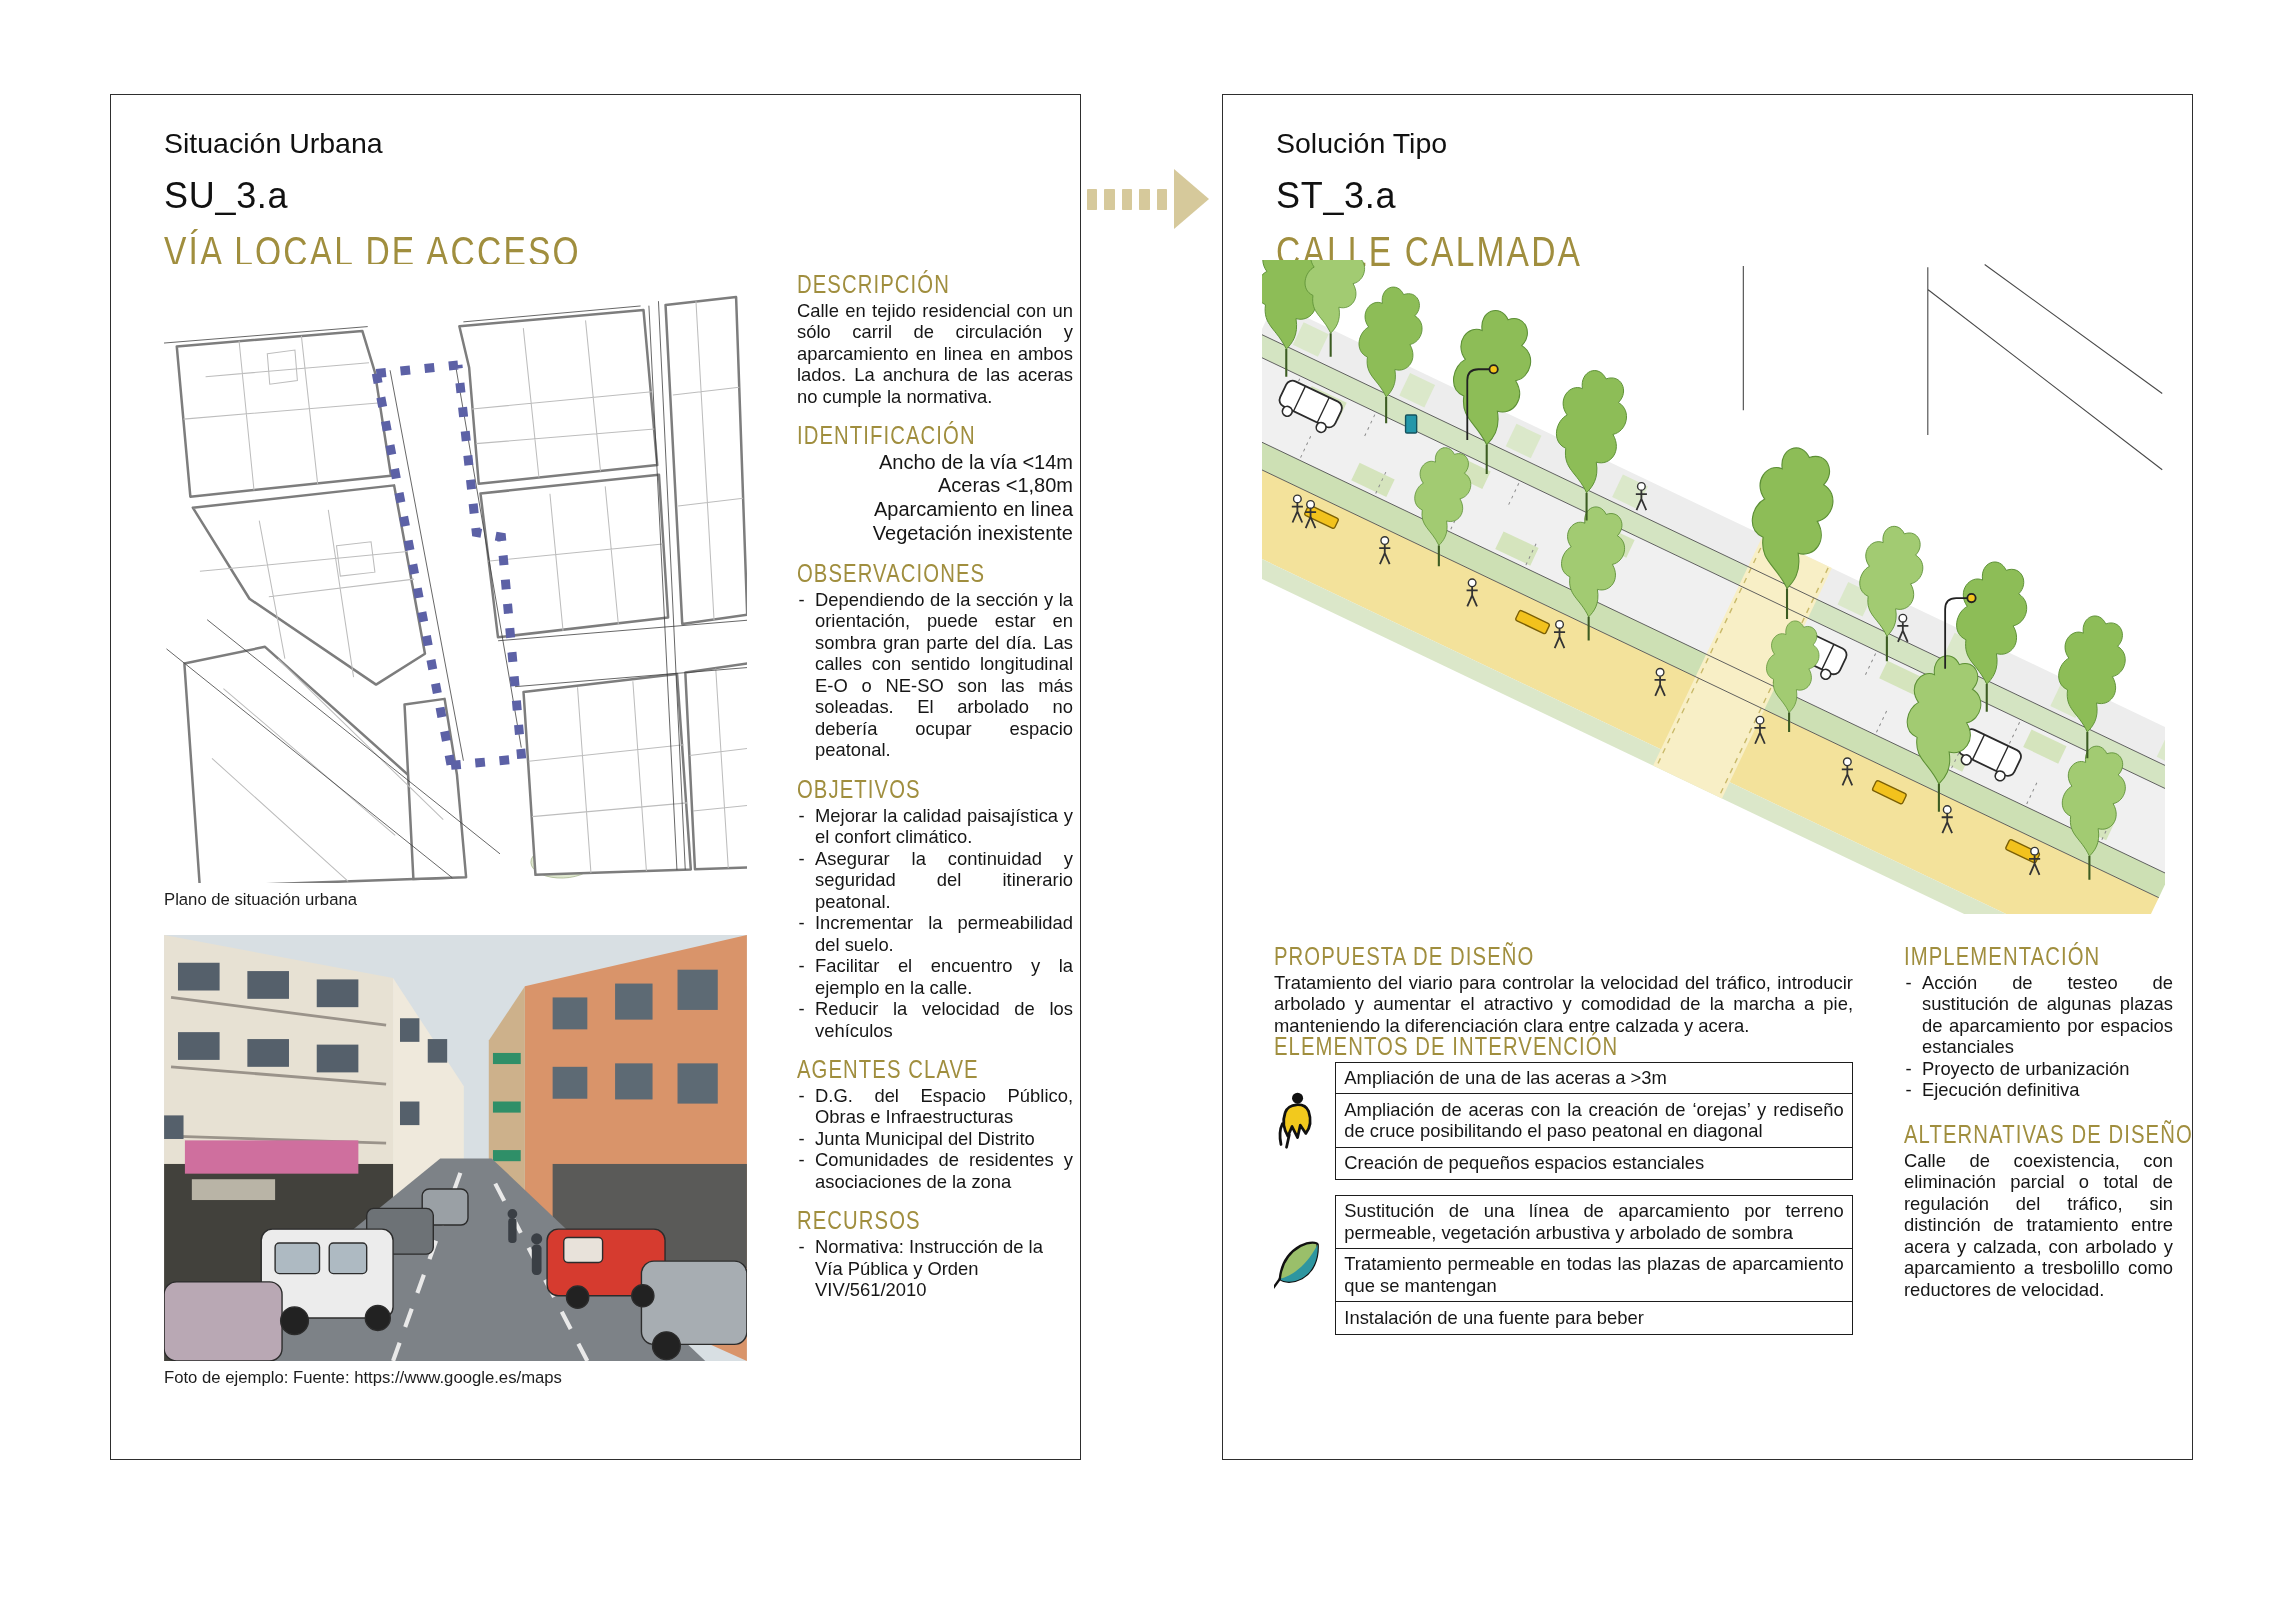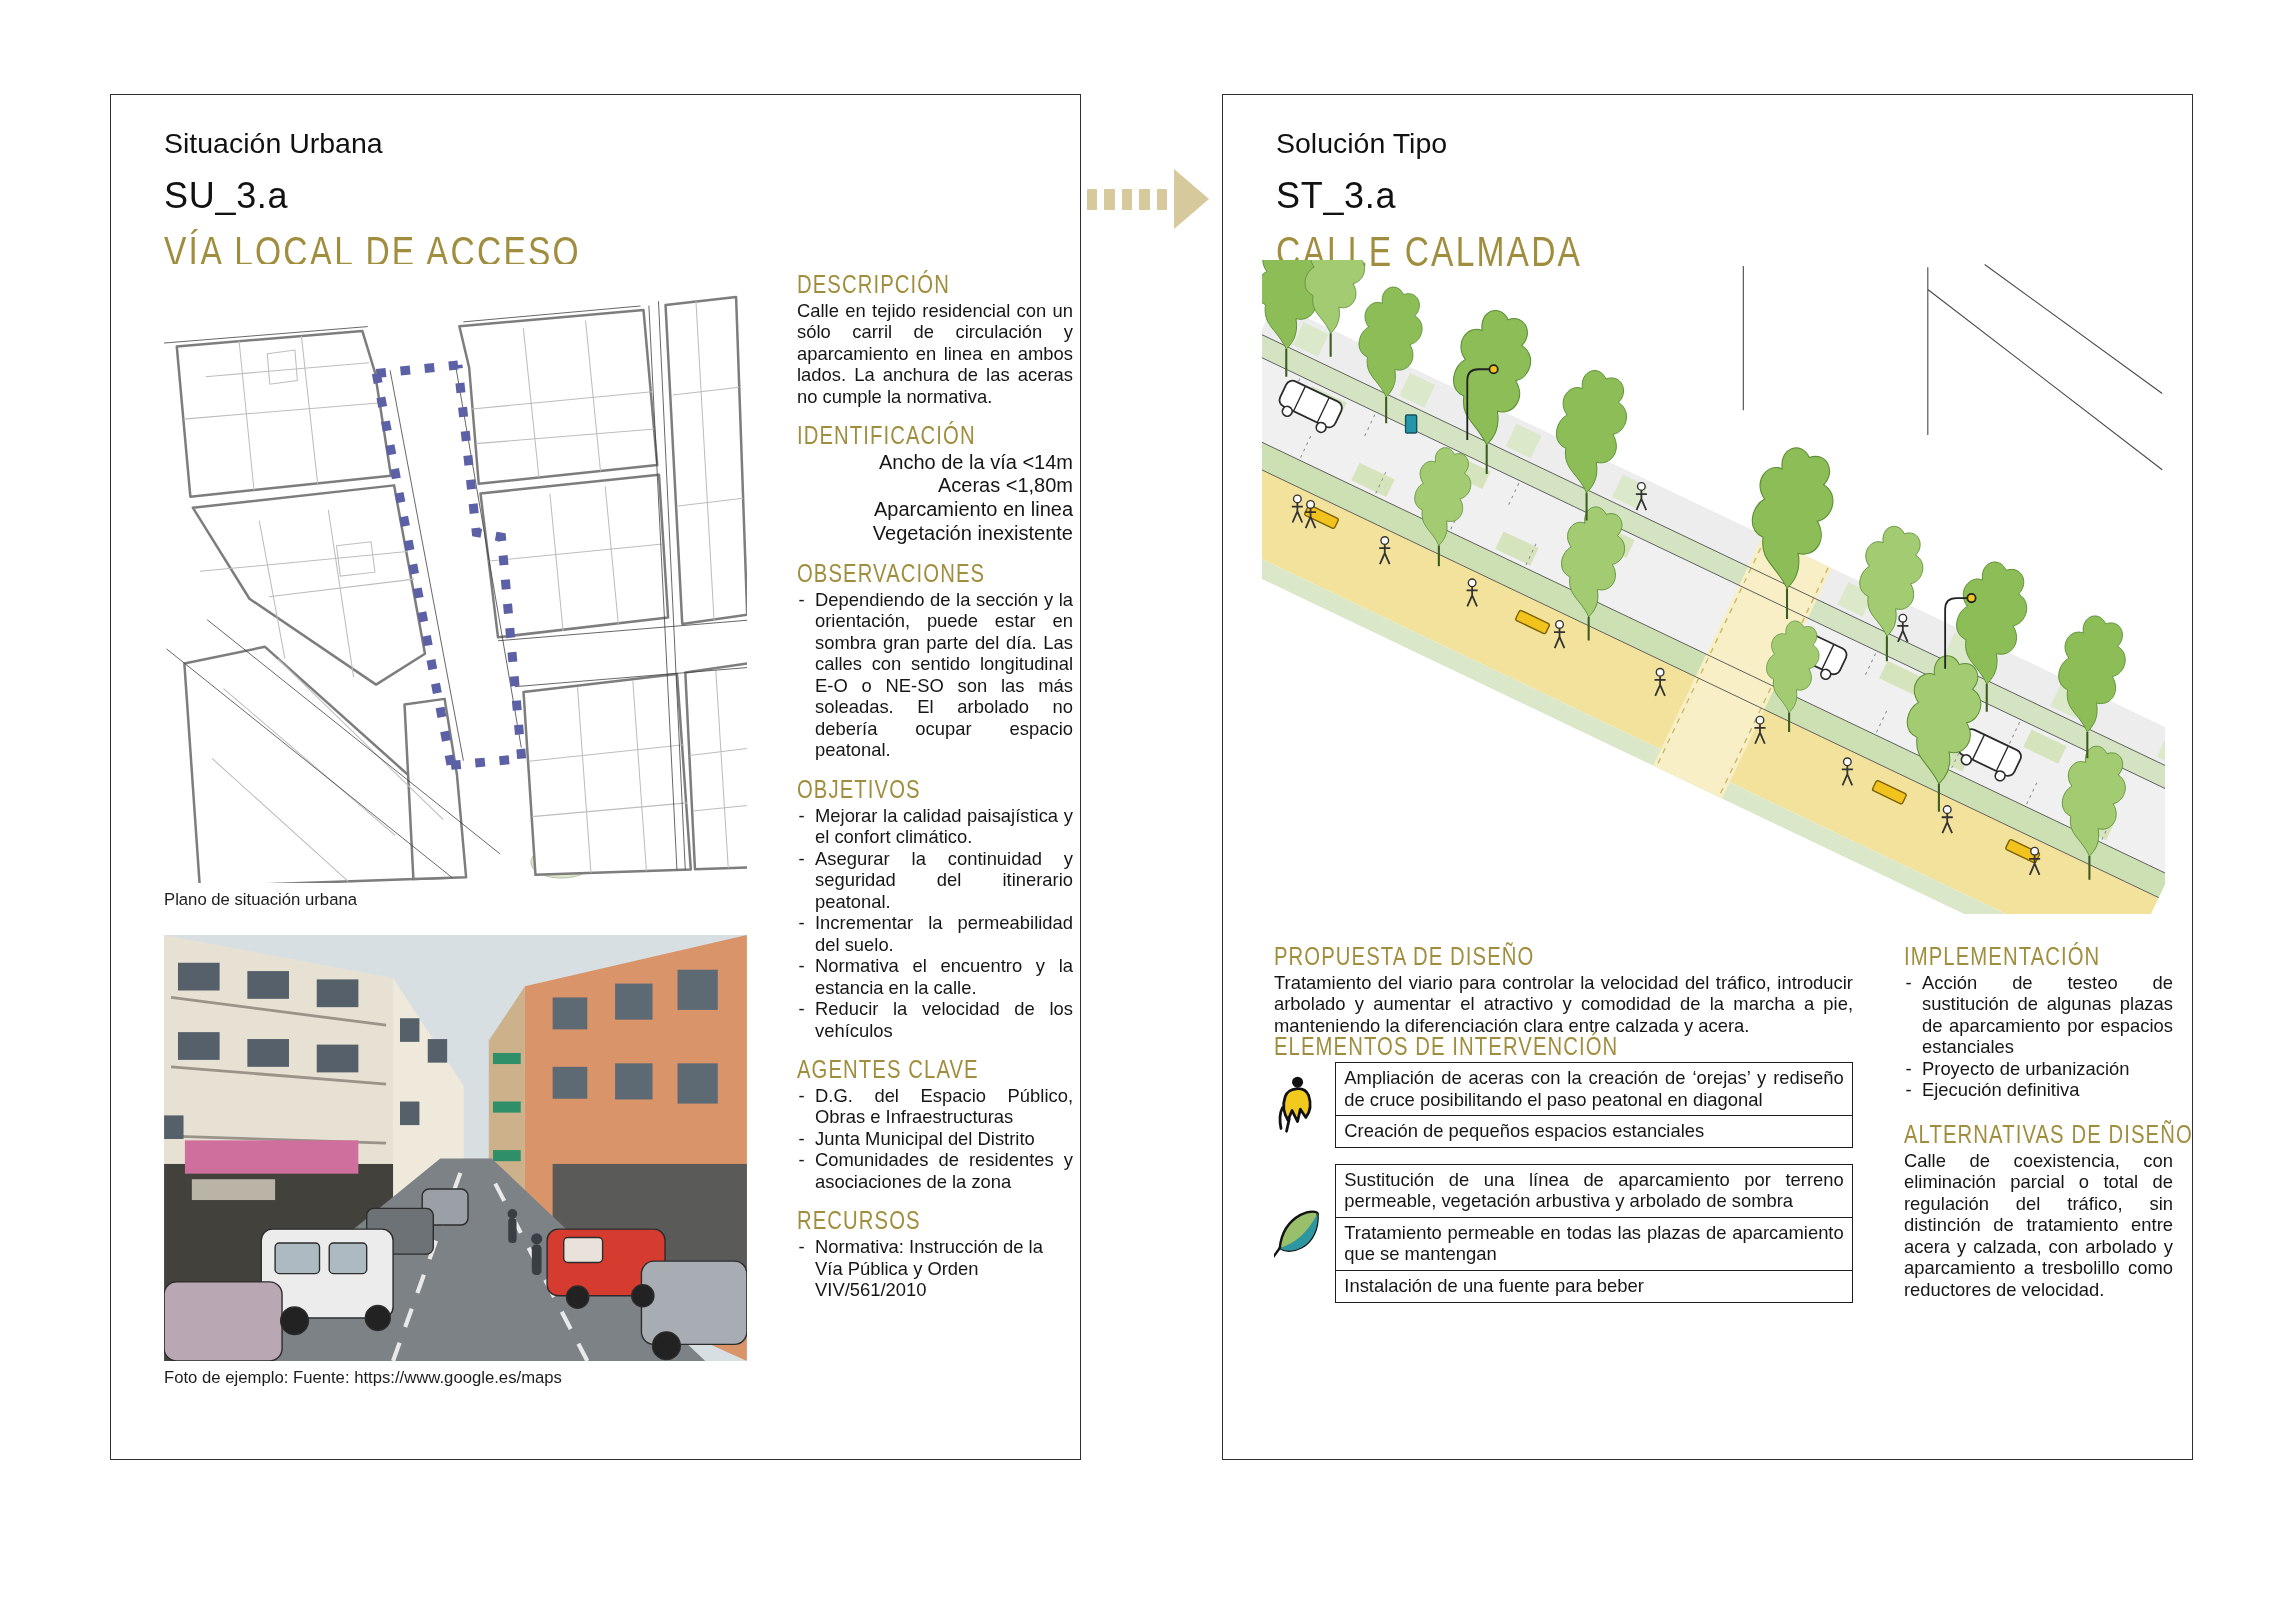"Normativa el encuentro y la" div.dash-item { text: Normativa el encuentro y la estancia -> Facilitar el encuentro y la ejemplo }
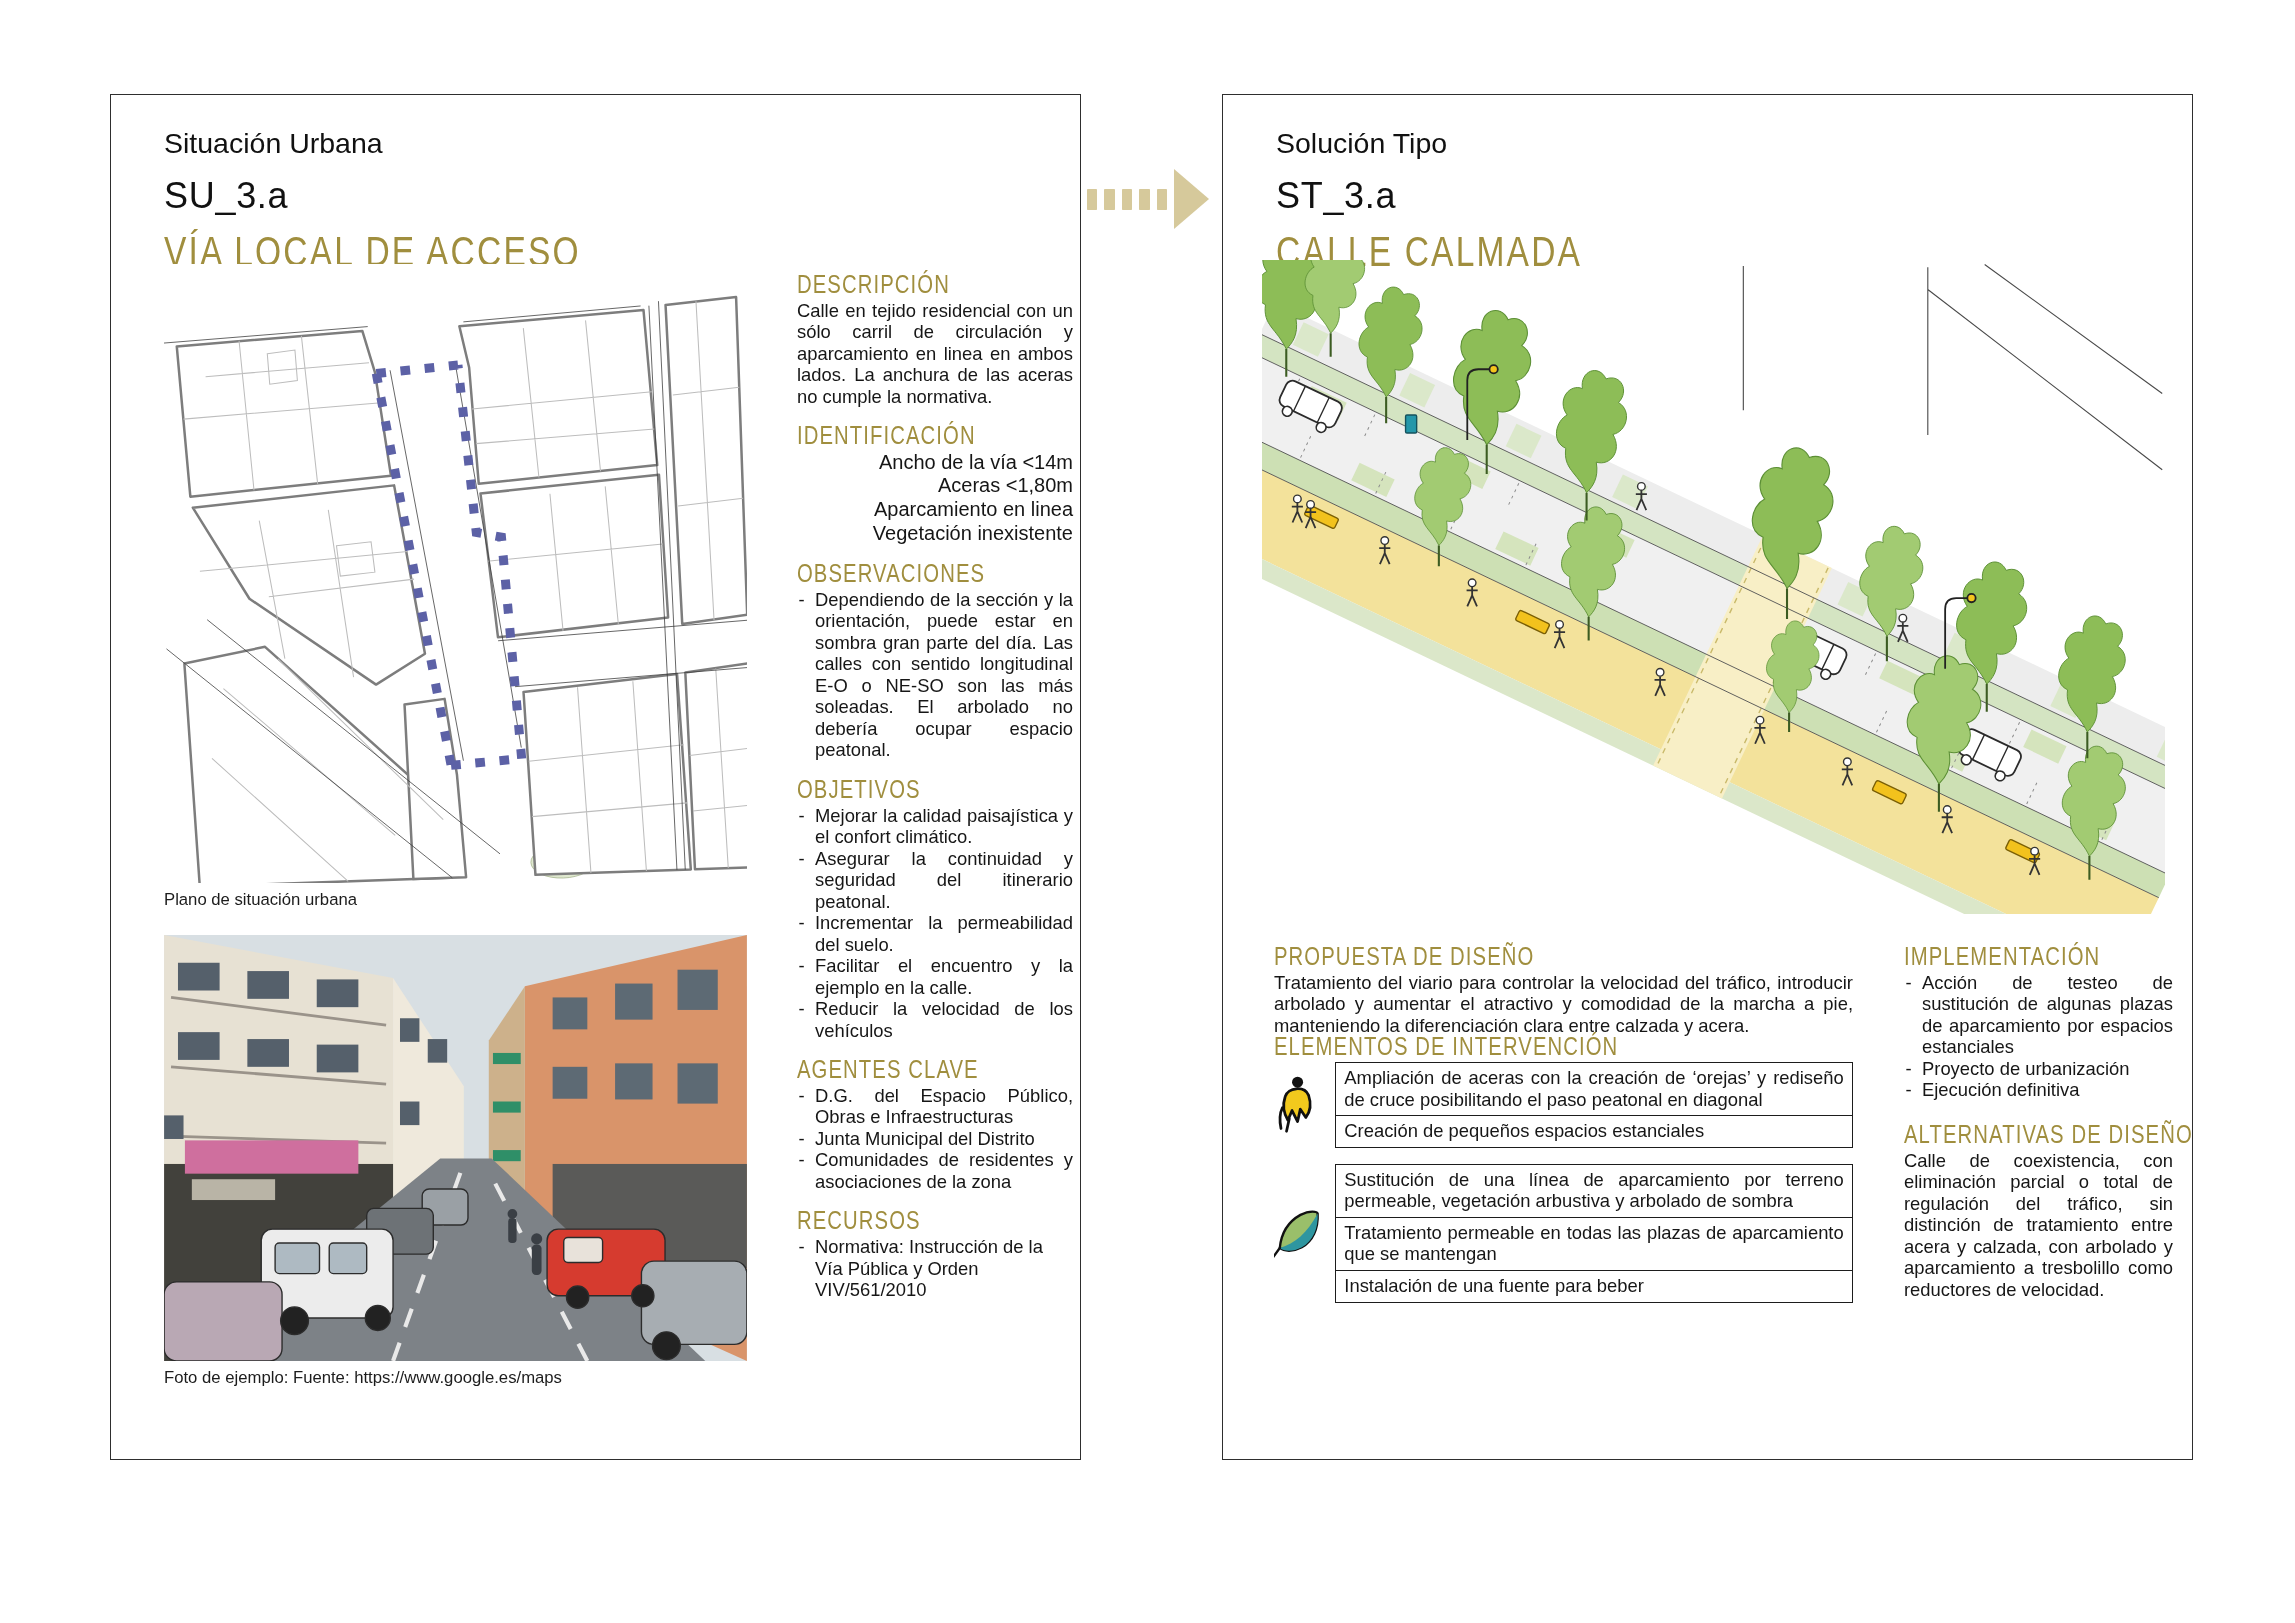"Ampliación de una de las" div.elem-row { html: none -> <div>Ampliación de una de las aceras a &gt;3m</div> }
